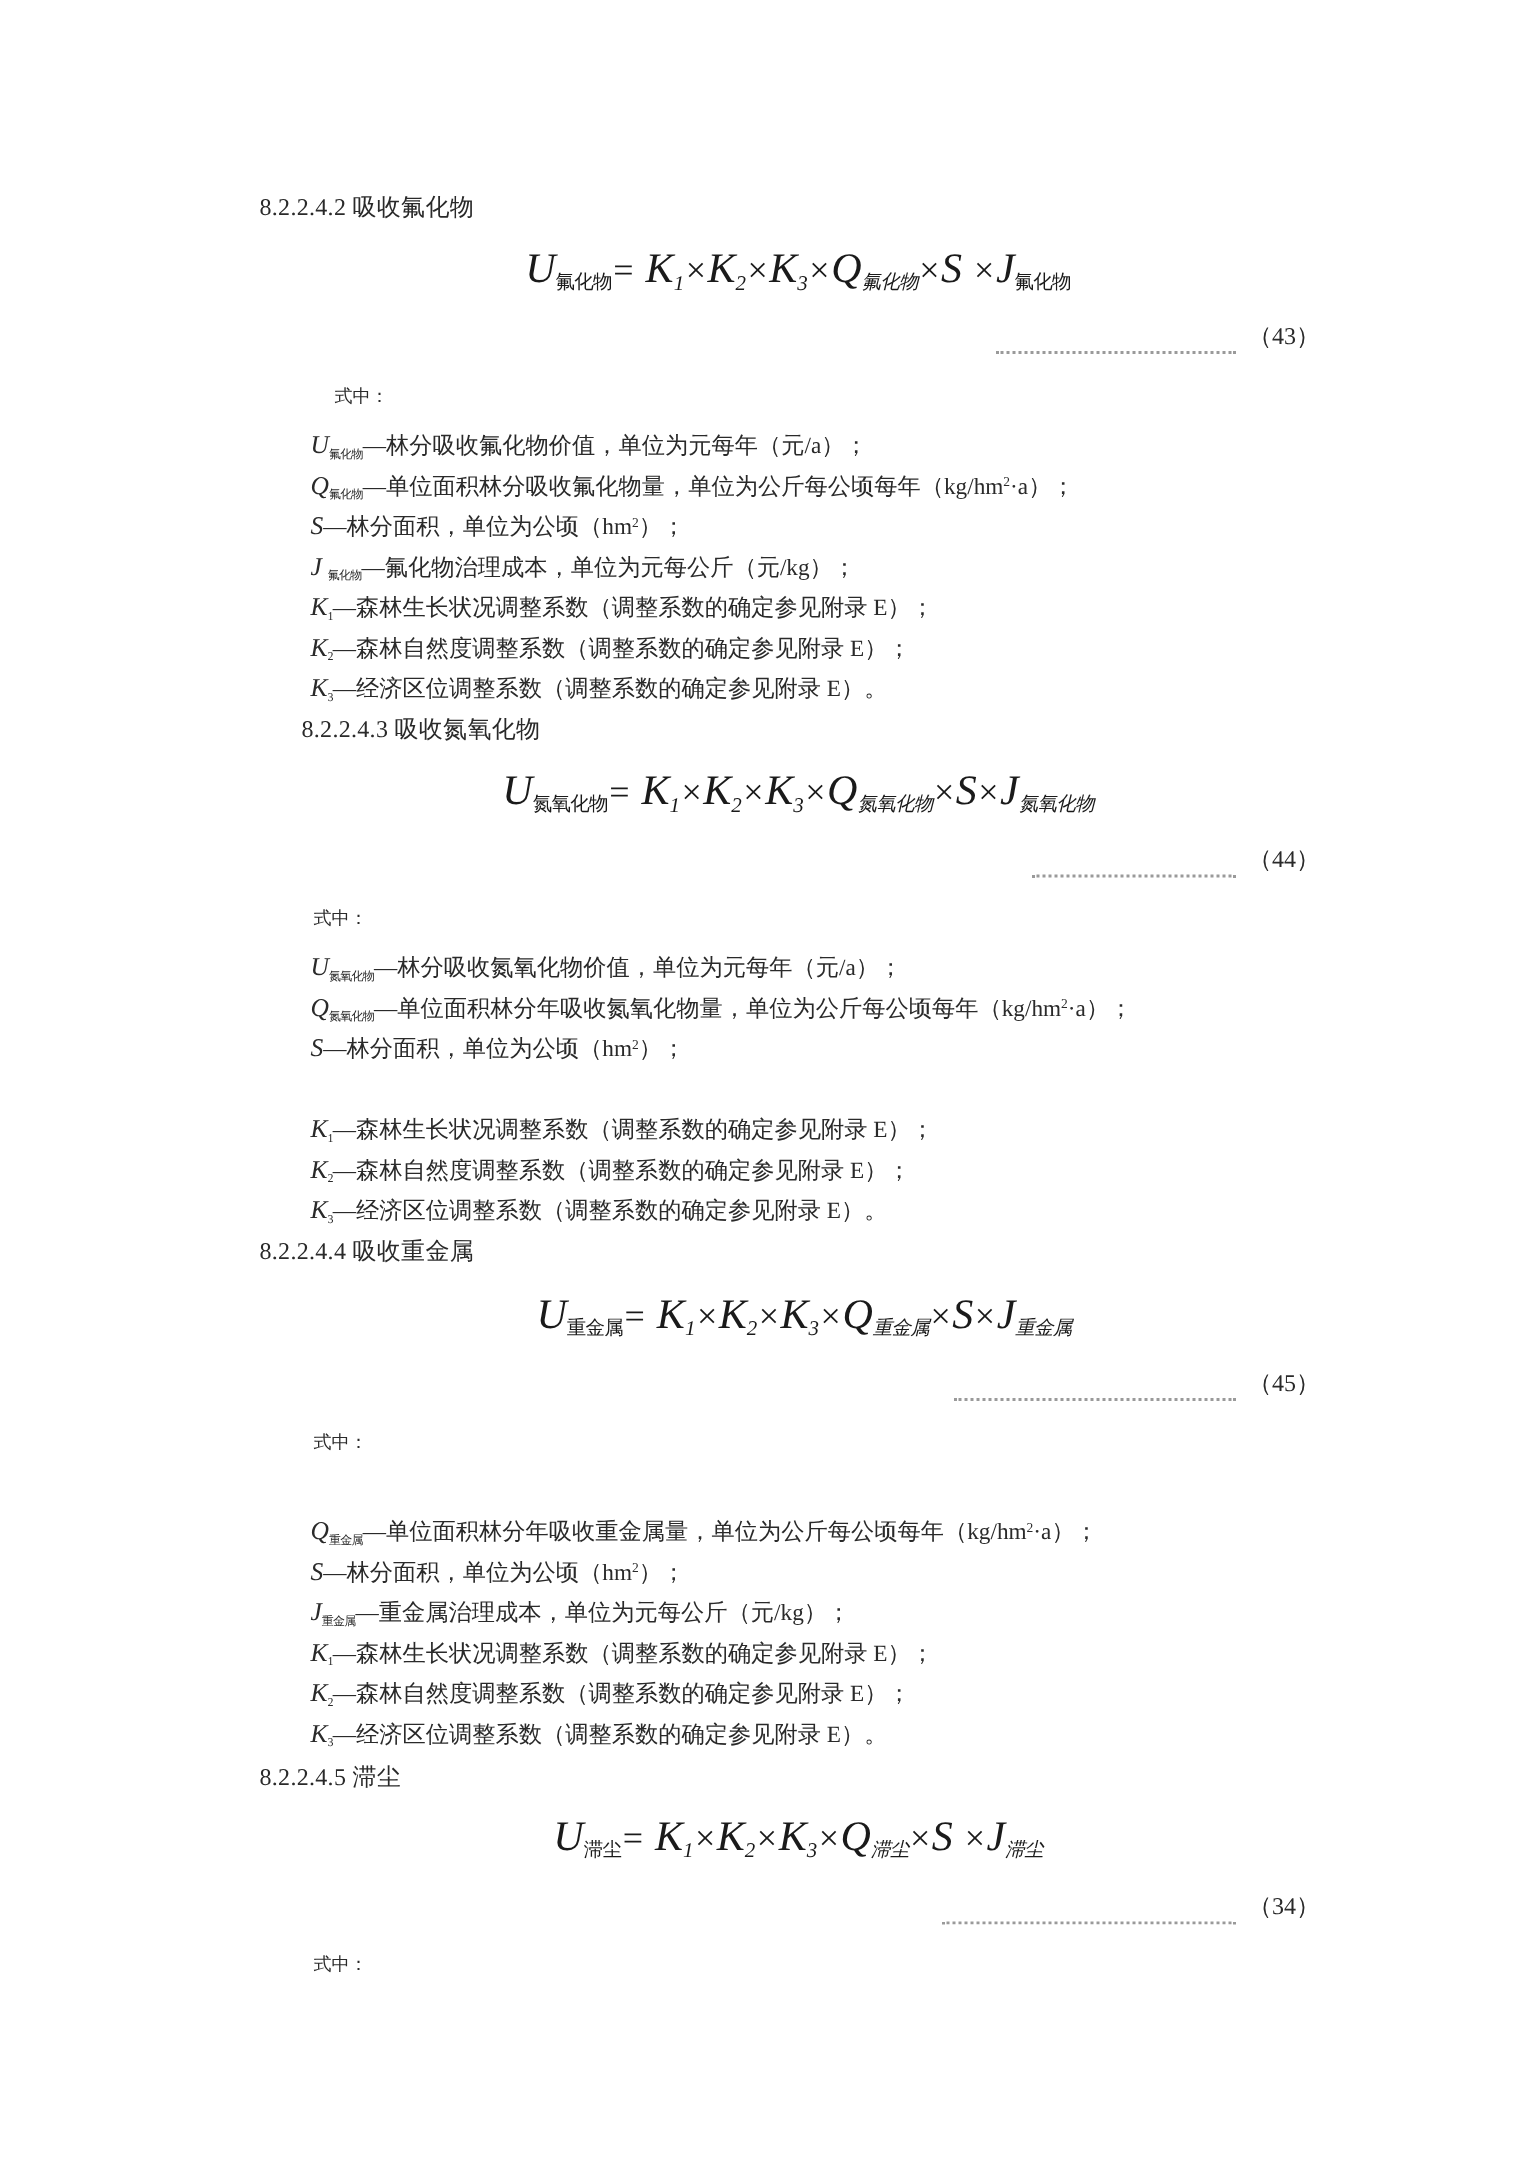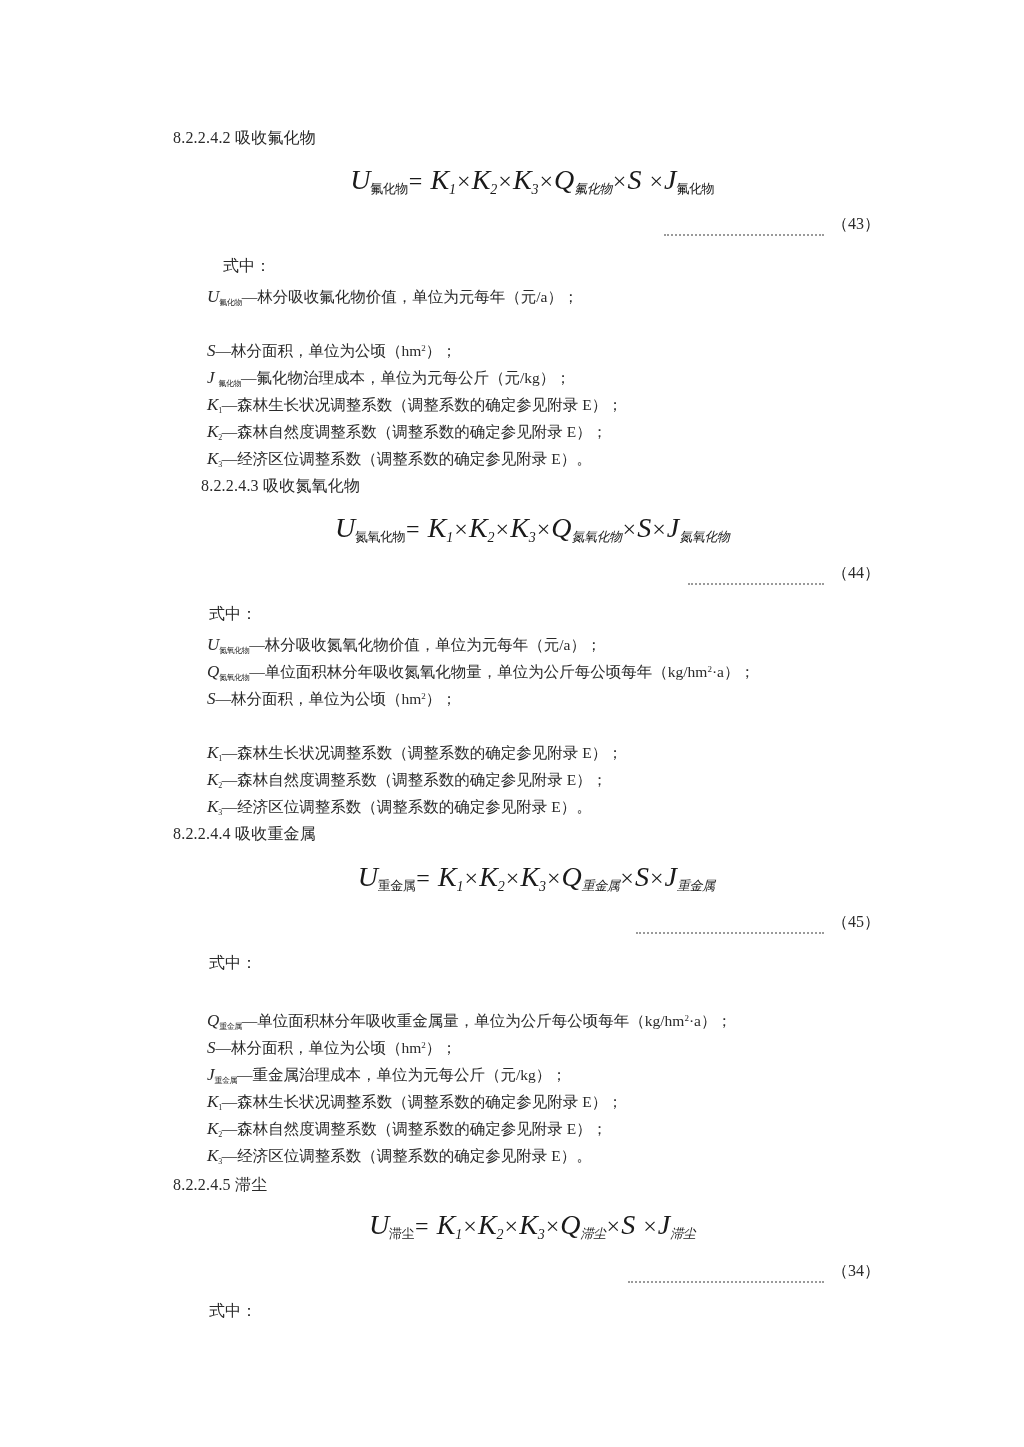"式中：" .shizhong { font-size: 16px -> 12px }
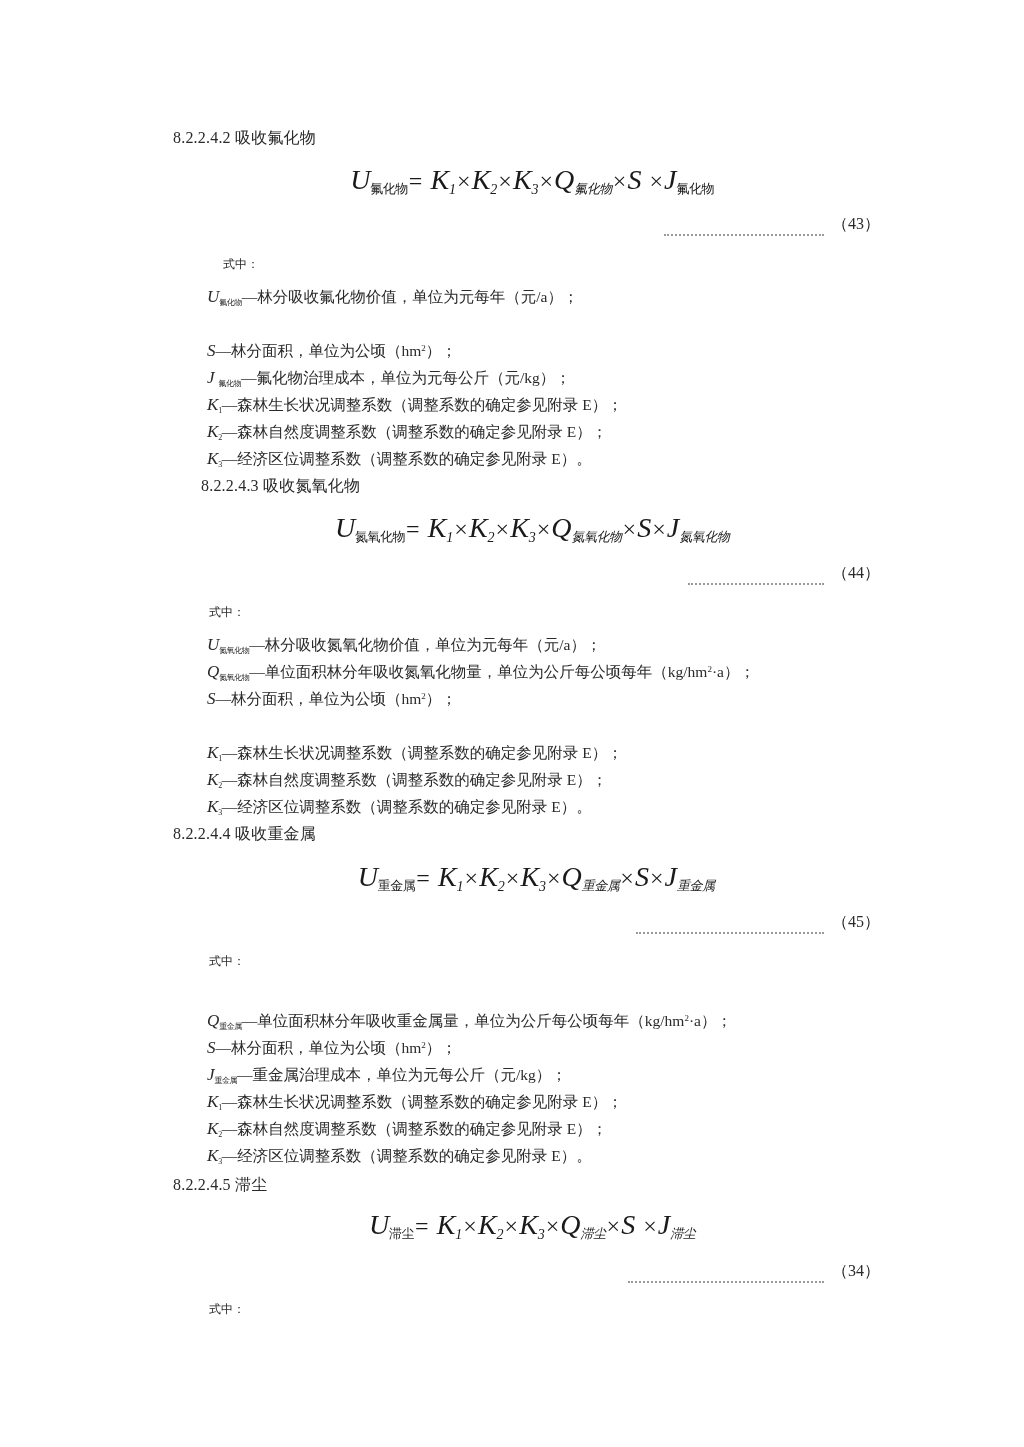"Q氟化物—单位面积林分吸收氟化物量，单位为公斤每公顷每年（kg/hm2·a）；" div.def { html: none -> <div><span>Q</span><span>氟化物</span><span>—单位面积林分吸收氟化物量，单位为公斤每公顷每年（kg/hm</span><sup>2</sup><span>·a）；</span></div> }
